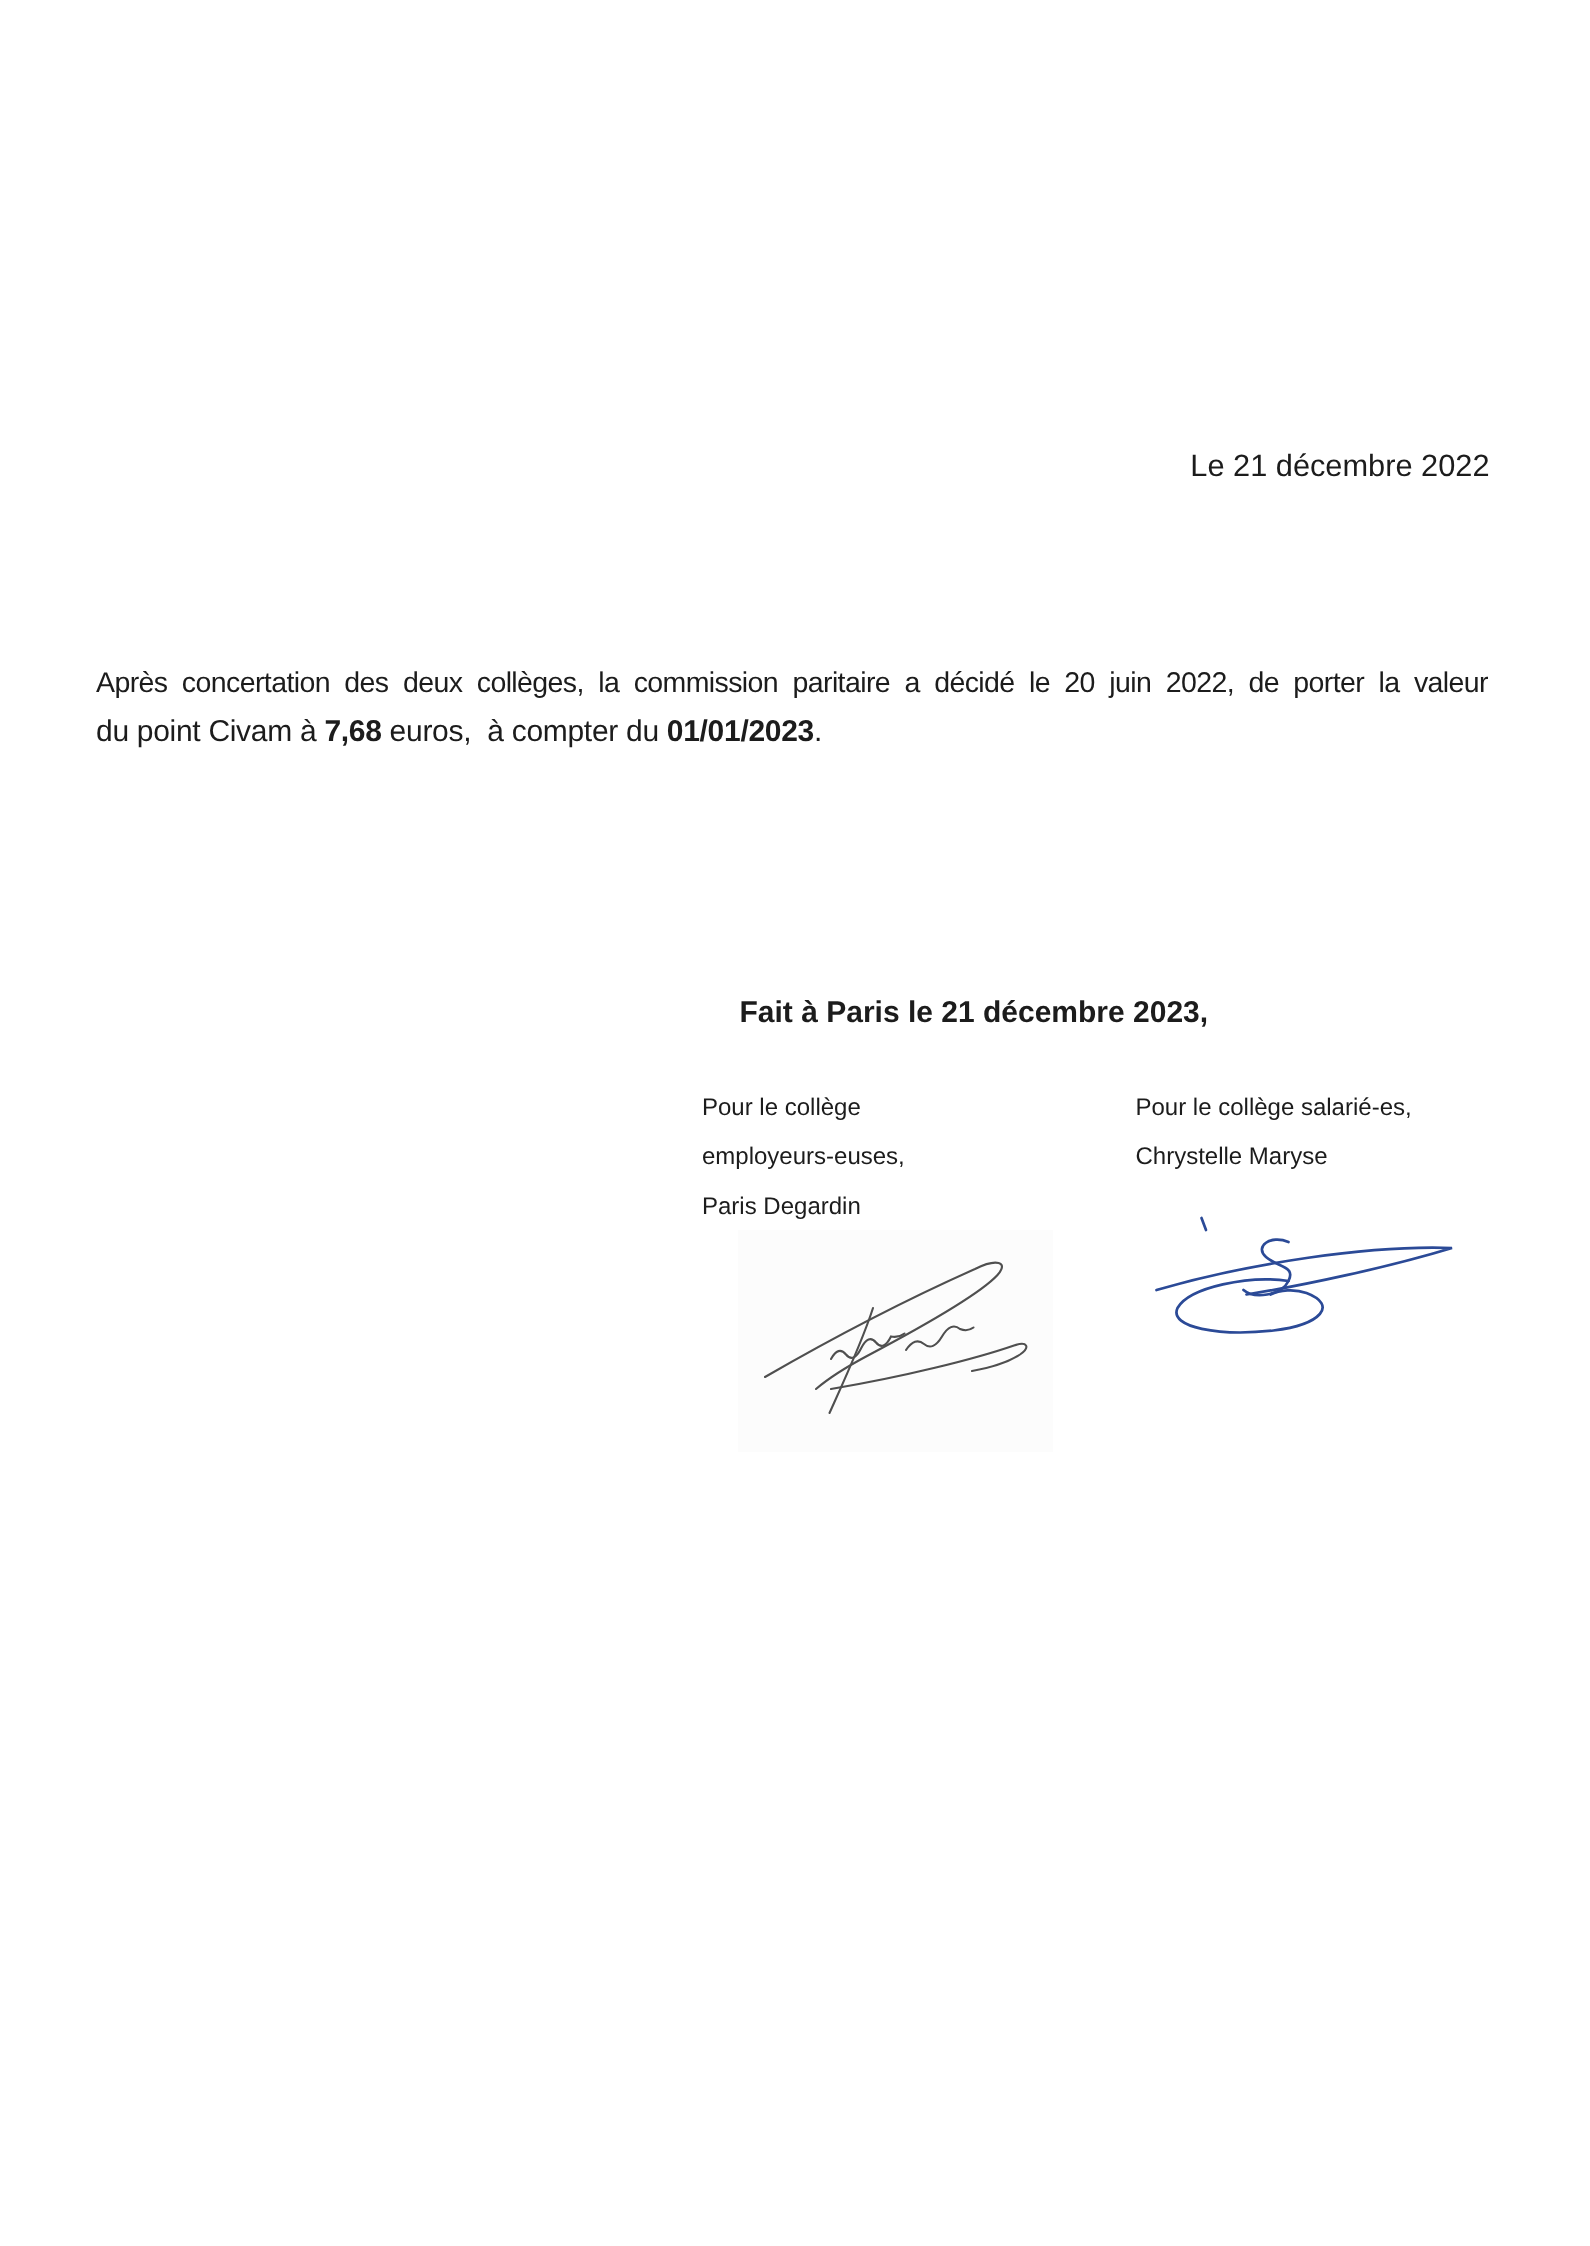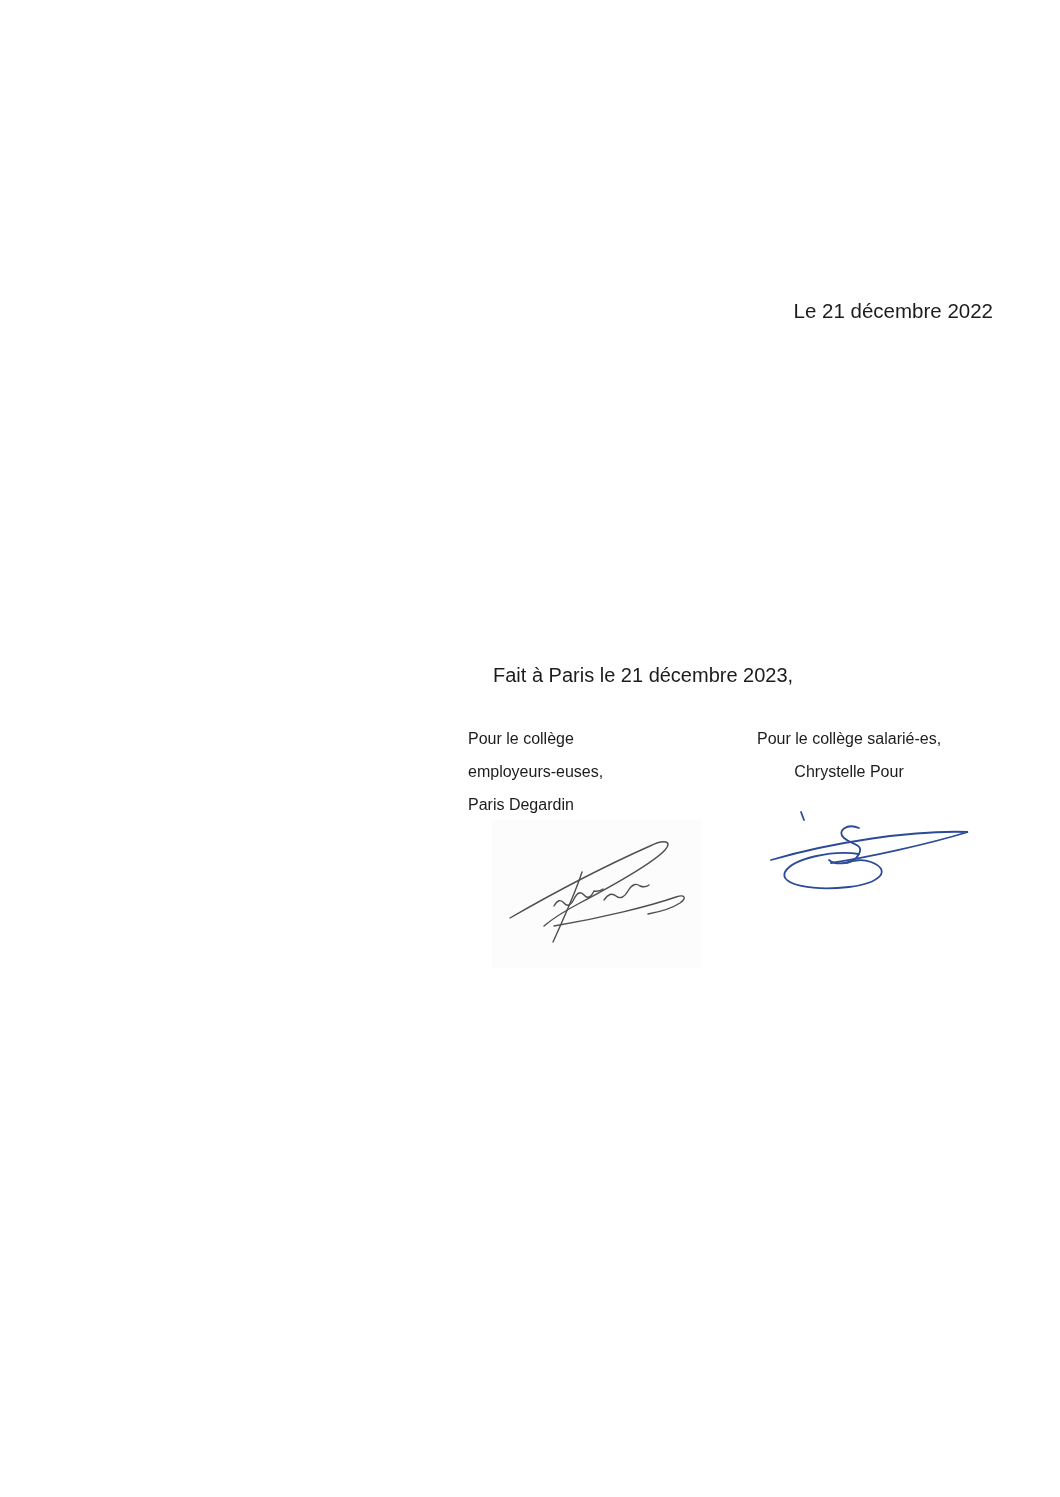"Après concertation des deux collèges," div.body-para { html: none -> <div> <div>Après concertation des deux collèges, la commission paritaire a décidé le 20 juin 2022, de porter la valeur</div> <div><span>du point Civam à </span><b>7,68</b><span> euros, à compter du </span><b>01/01/2023</b><span>.</span></div> </div> }
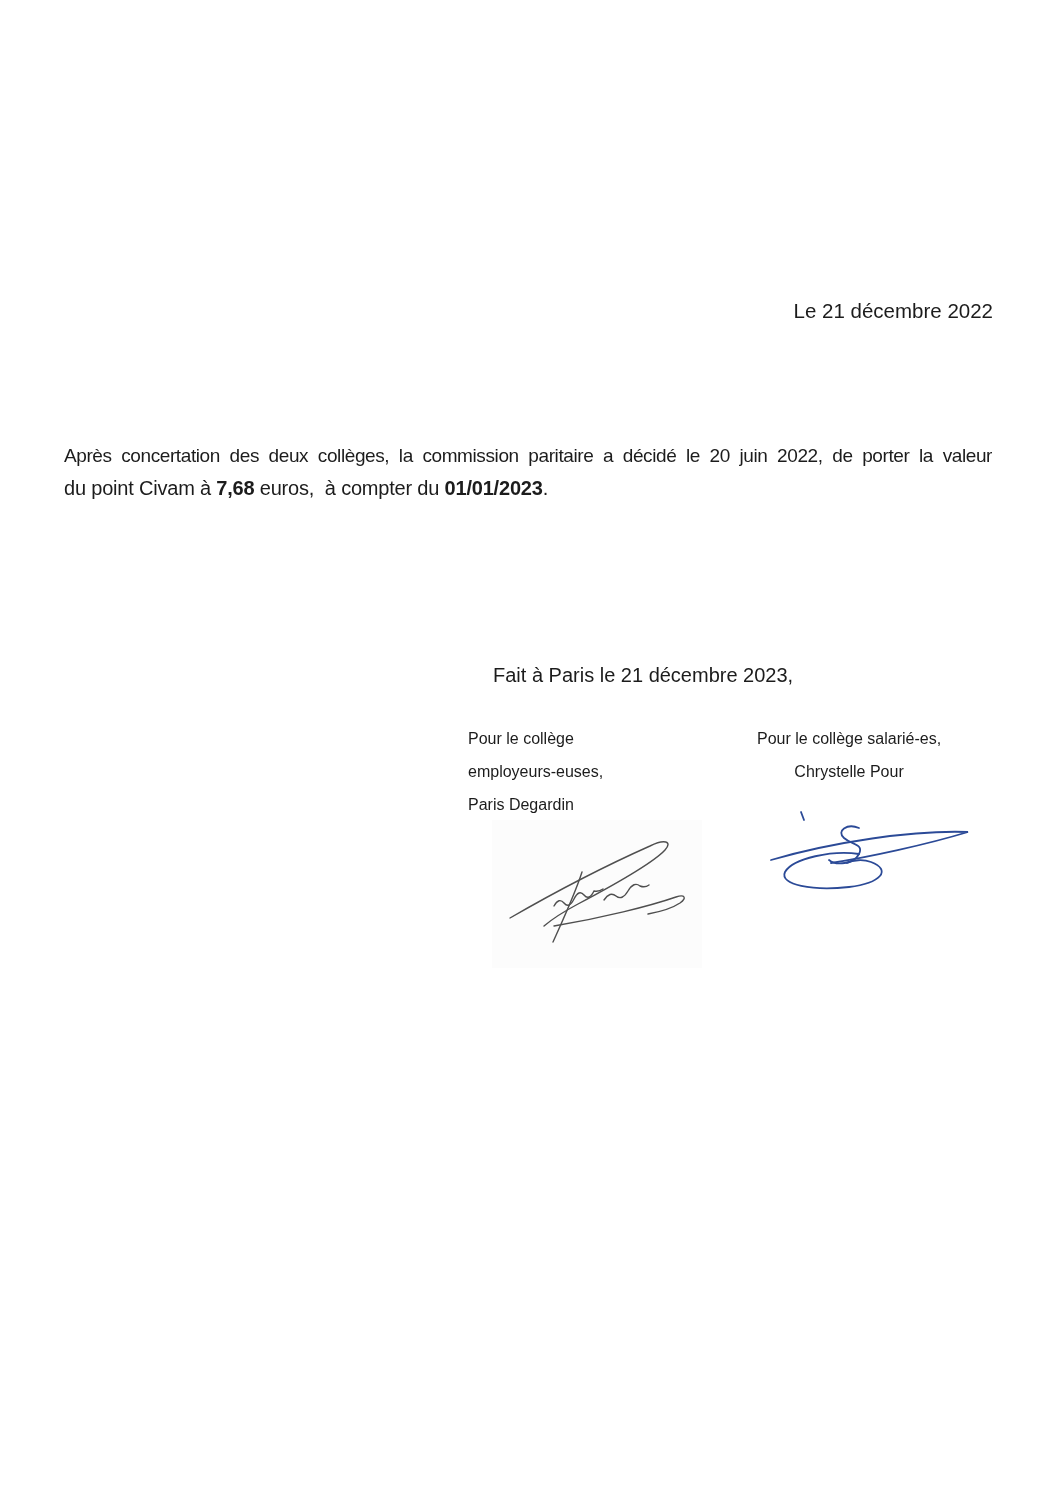"Fait à Paris le 21" .closing-line { font-weight: none -> bold }
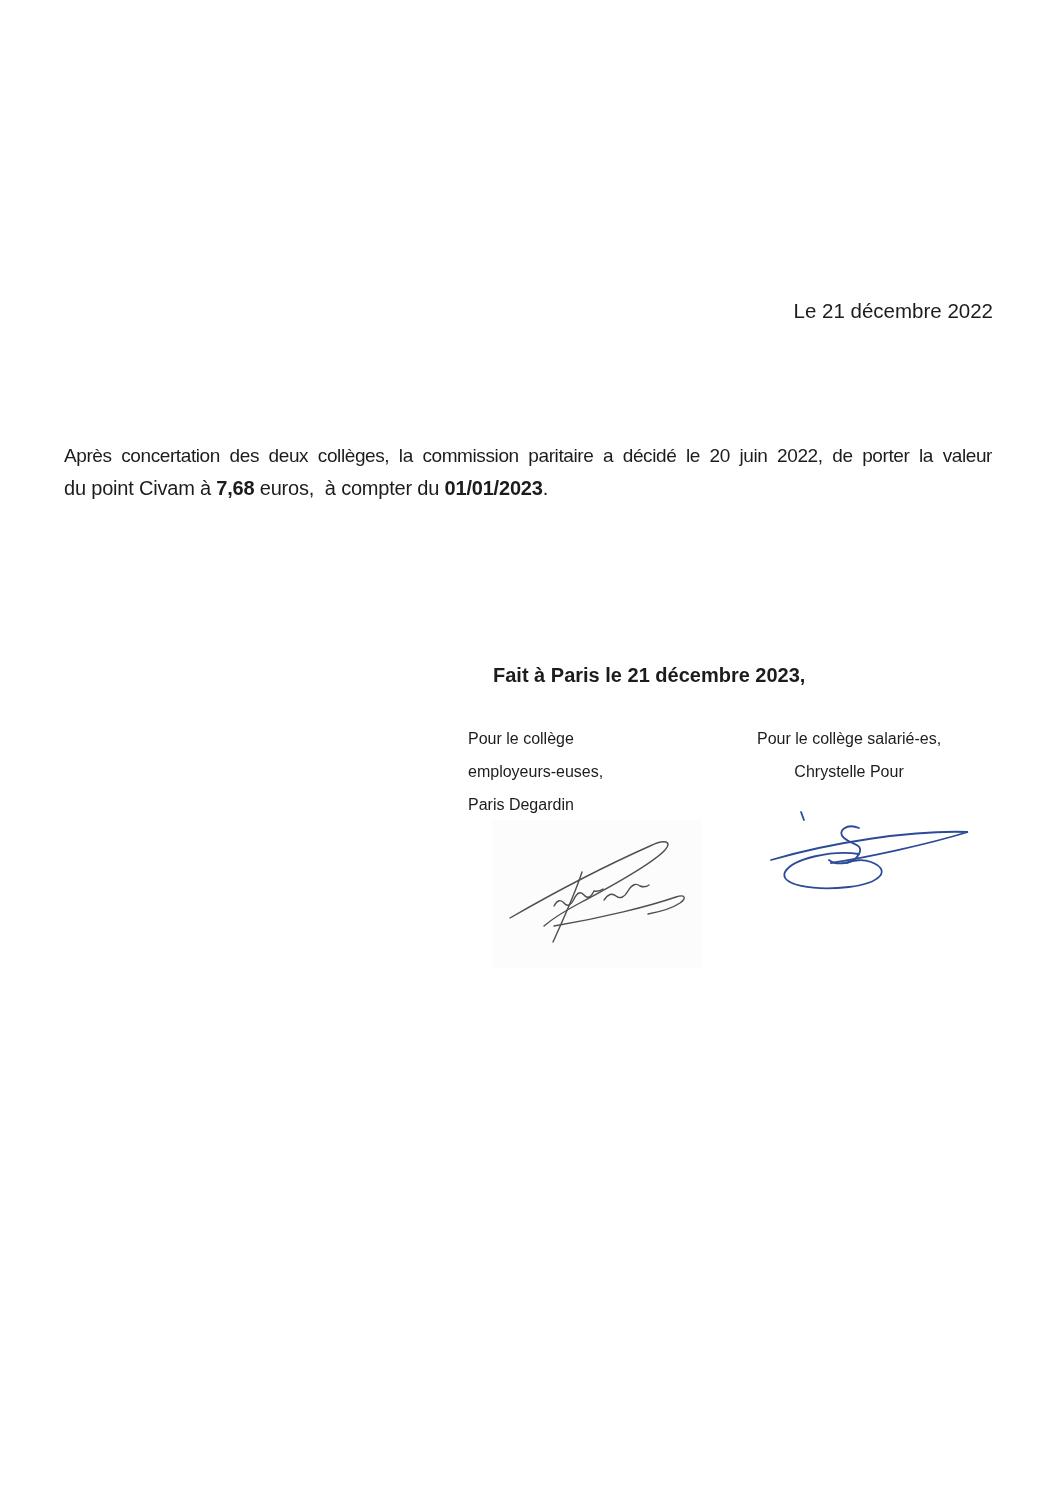"Pour le collège salarié-es," .sig-col-right { text-align: center -> none }
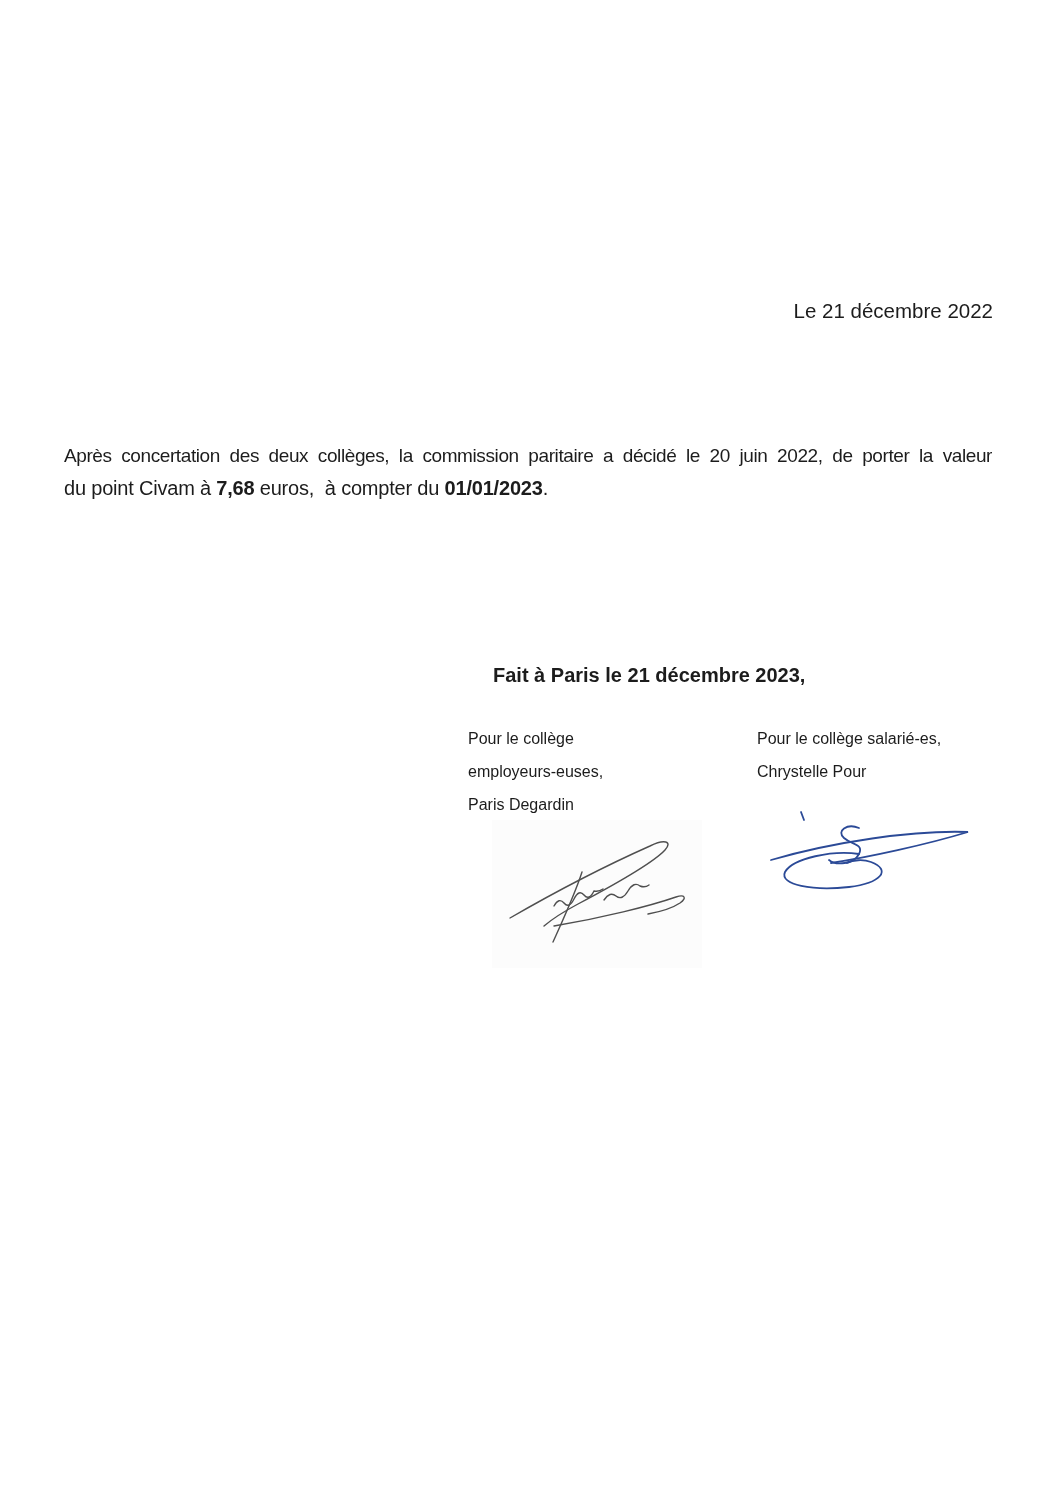"Chrystelle Pour" div { text: Pour -> Maryse }
